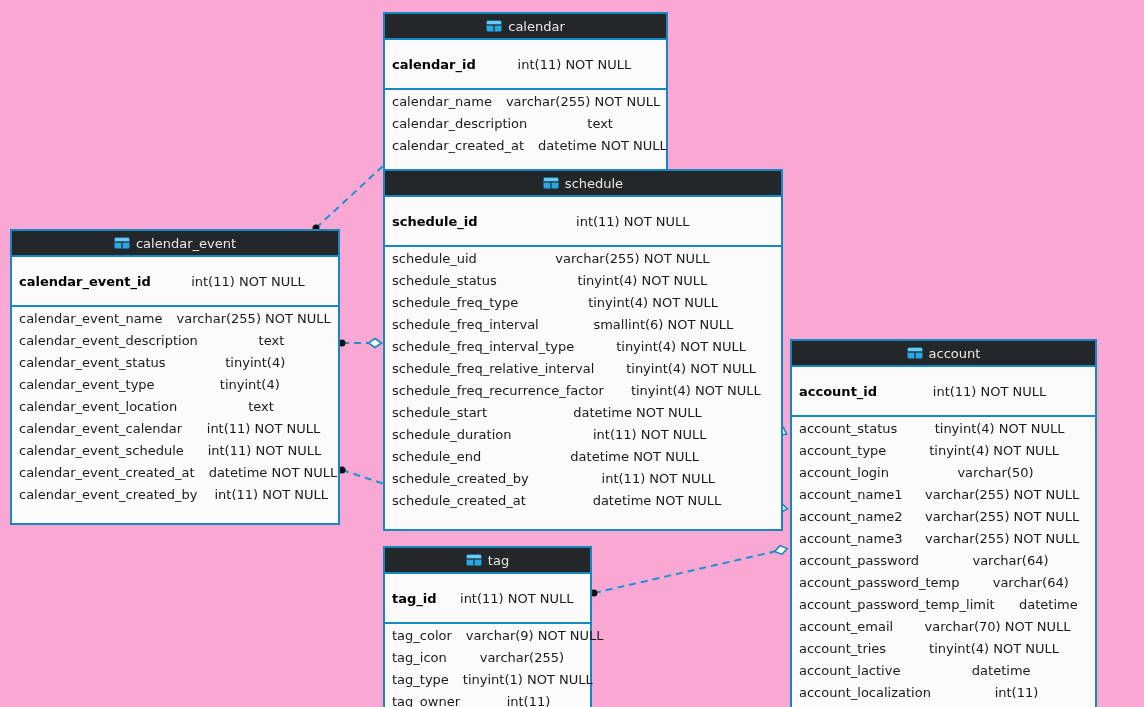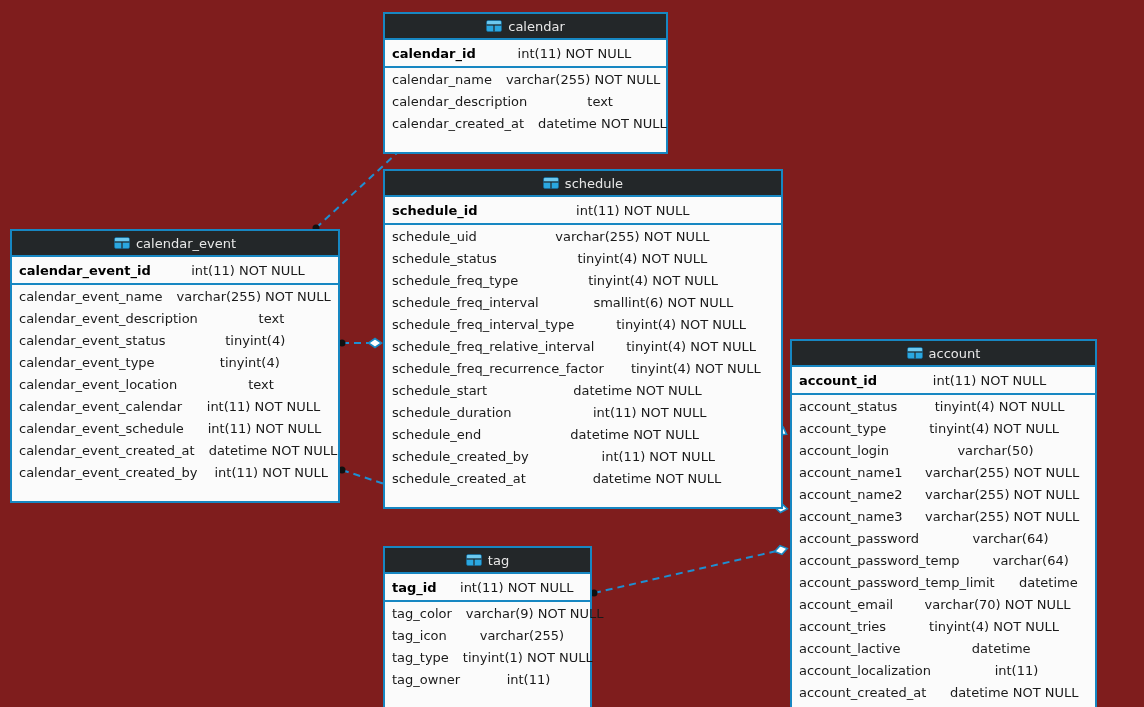"calendar" #canvas { background: #7f1d1d -> #f9a8d4 }
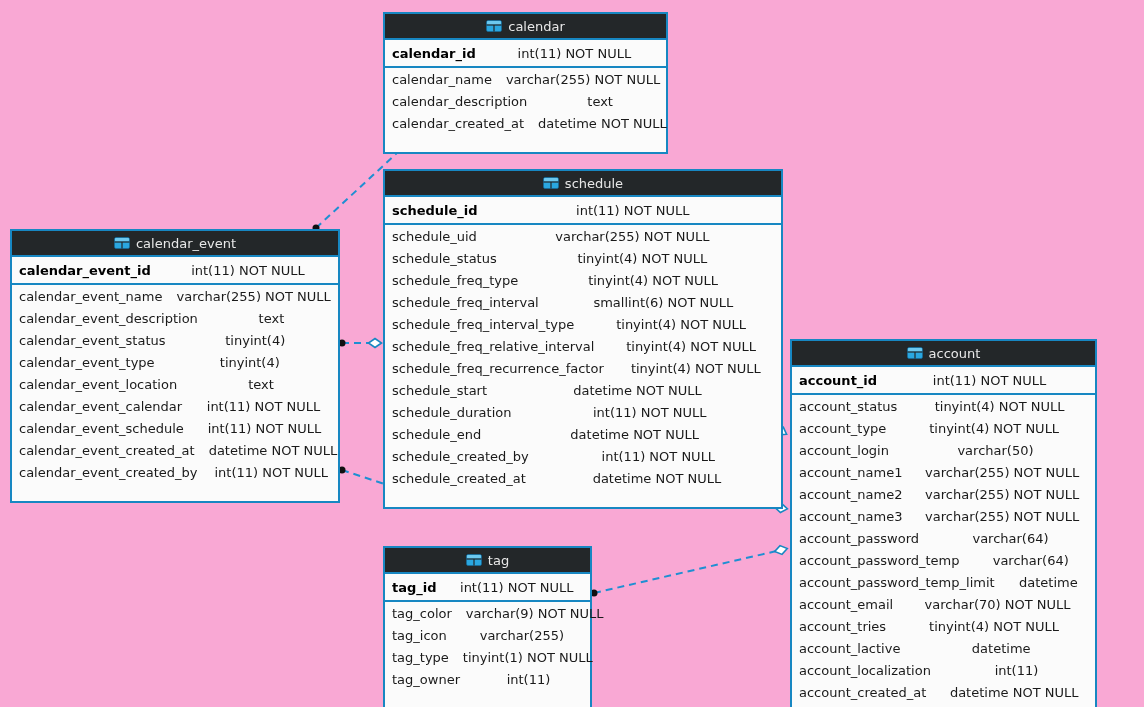"calendar_id" .pk-row { padding: 0 7px -> 11px 7px }
